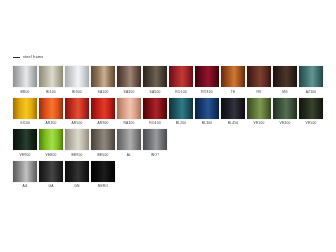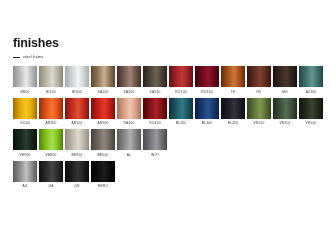"finishes" div.title { html: <div>finishes</div> -> none }
